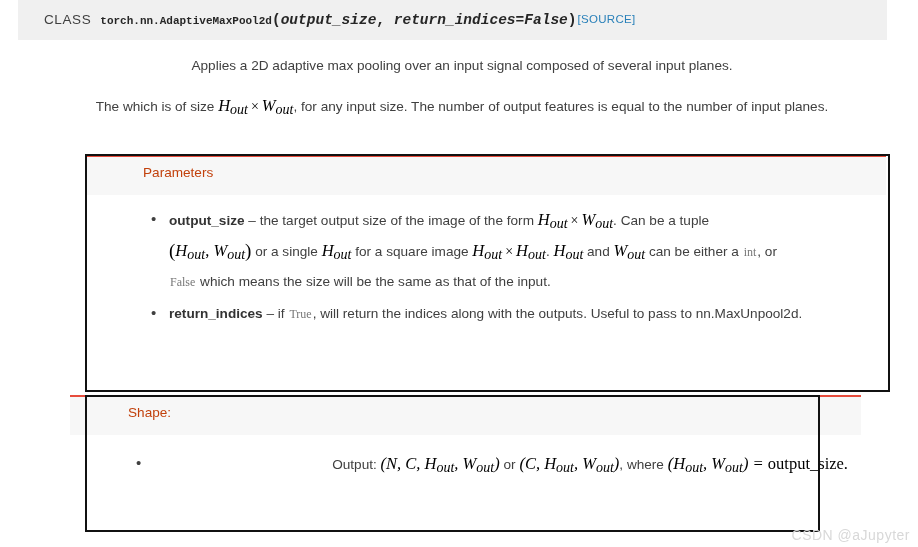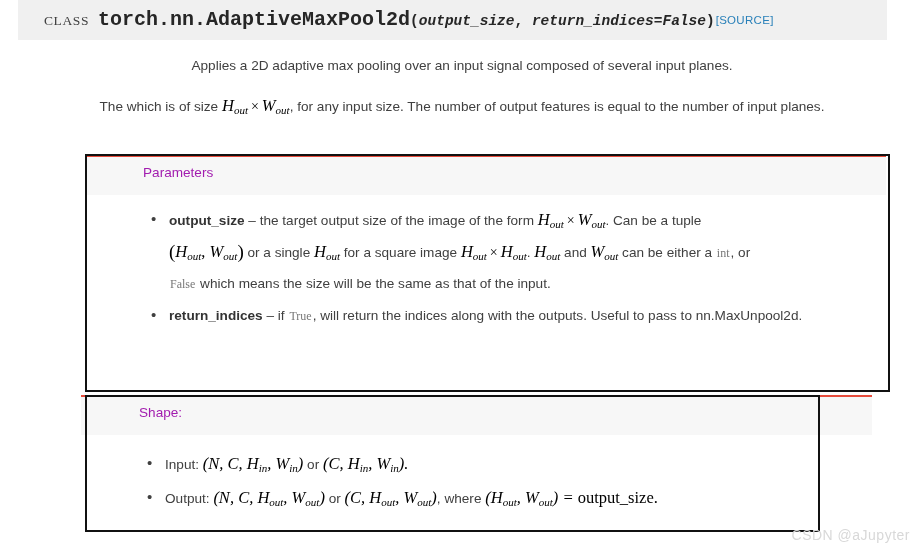"CLASS" .kw-class { font-family: Liberation Serif, serif -> Liberation Sans, sans-serif }
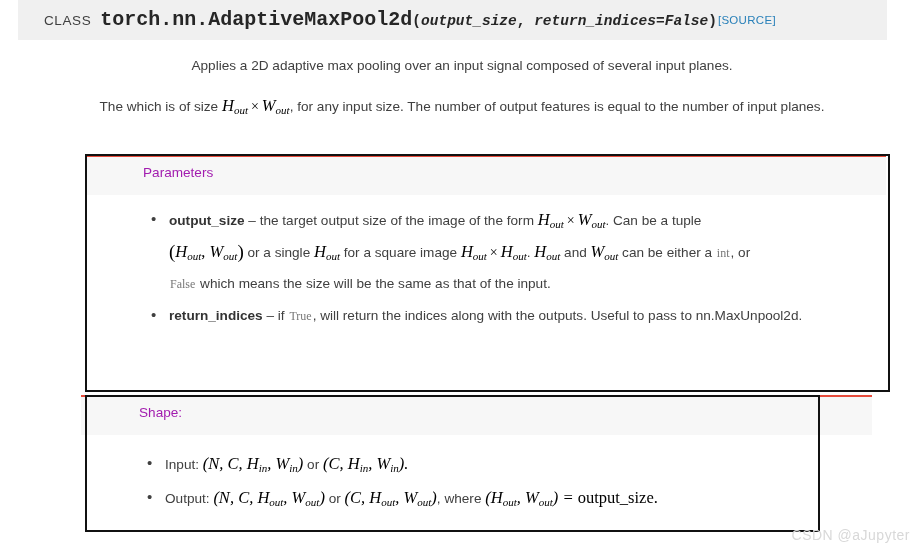"torch.nn.AdaptiveMaxPool2d" .sig-mono { font-size: 20px -> 11px }
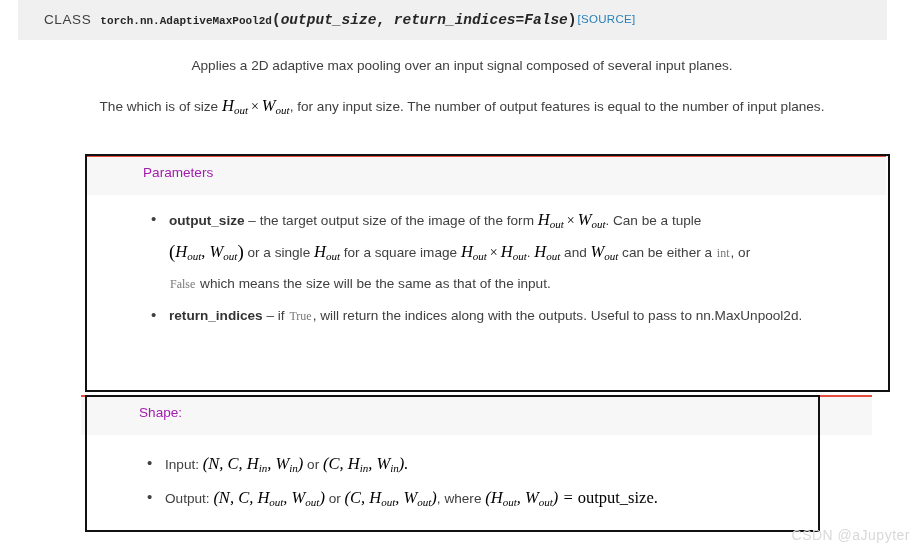"out" .m .sub { font-size: 11px -> 14px }
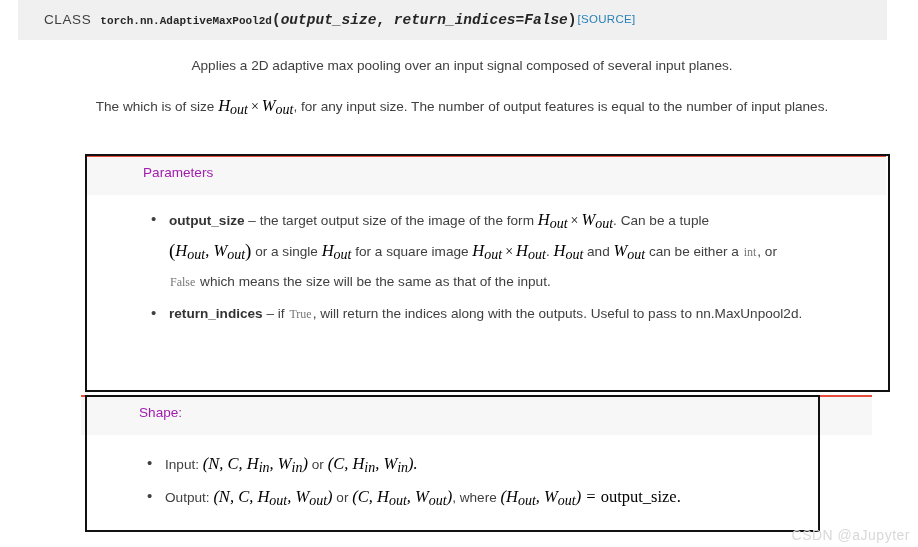"Parameters" .field-head-label { color: #a21caf -> #c2410c }
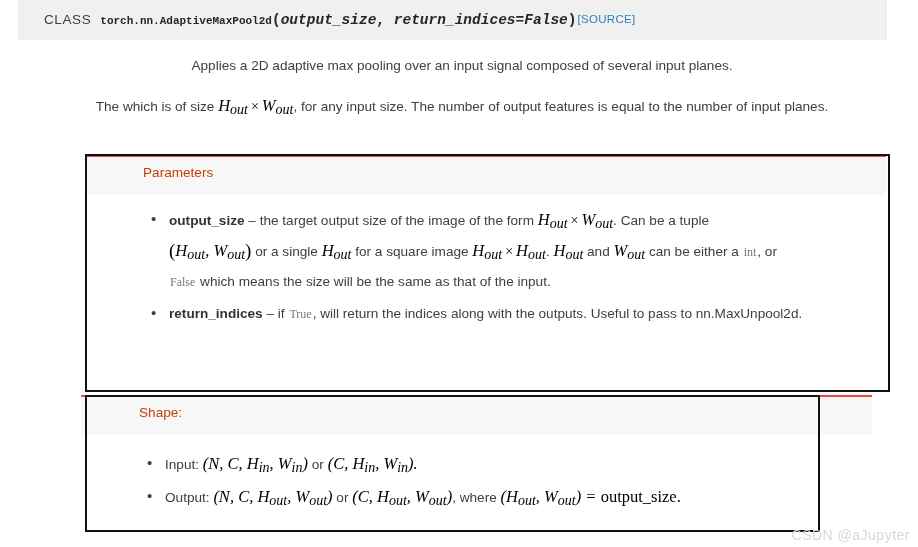"Shape:" #shape-box { left: 81px -> 70px; text-align: none -> right }
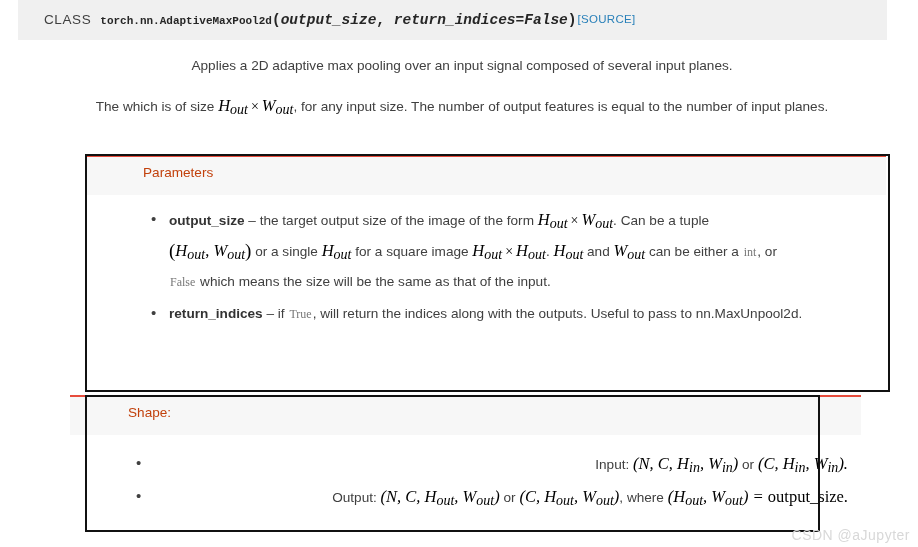"Input: (N, C, Hin, Win)" li { html: <li><span>Input: </span><span><span>(N, C, H</span><span>in</span><span>, W</span><span>in</span><span>)</span></span><span> or </span><span><span>(C, H</span><span>in</span><span>, W</span><span>in</span><span>).</span></span></li> -> none }
